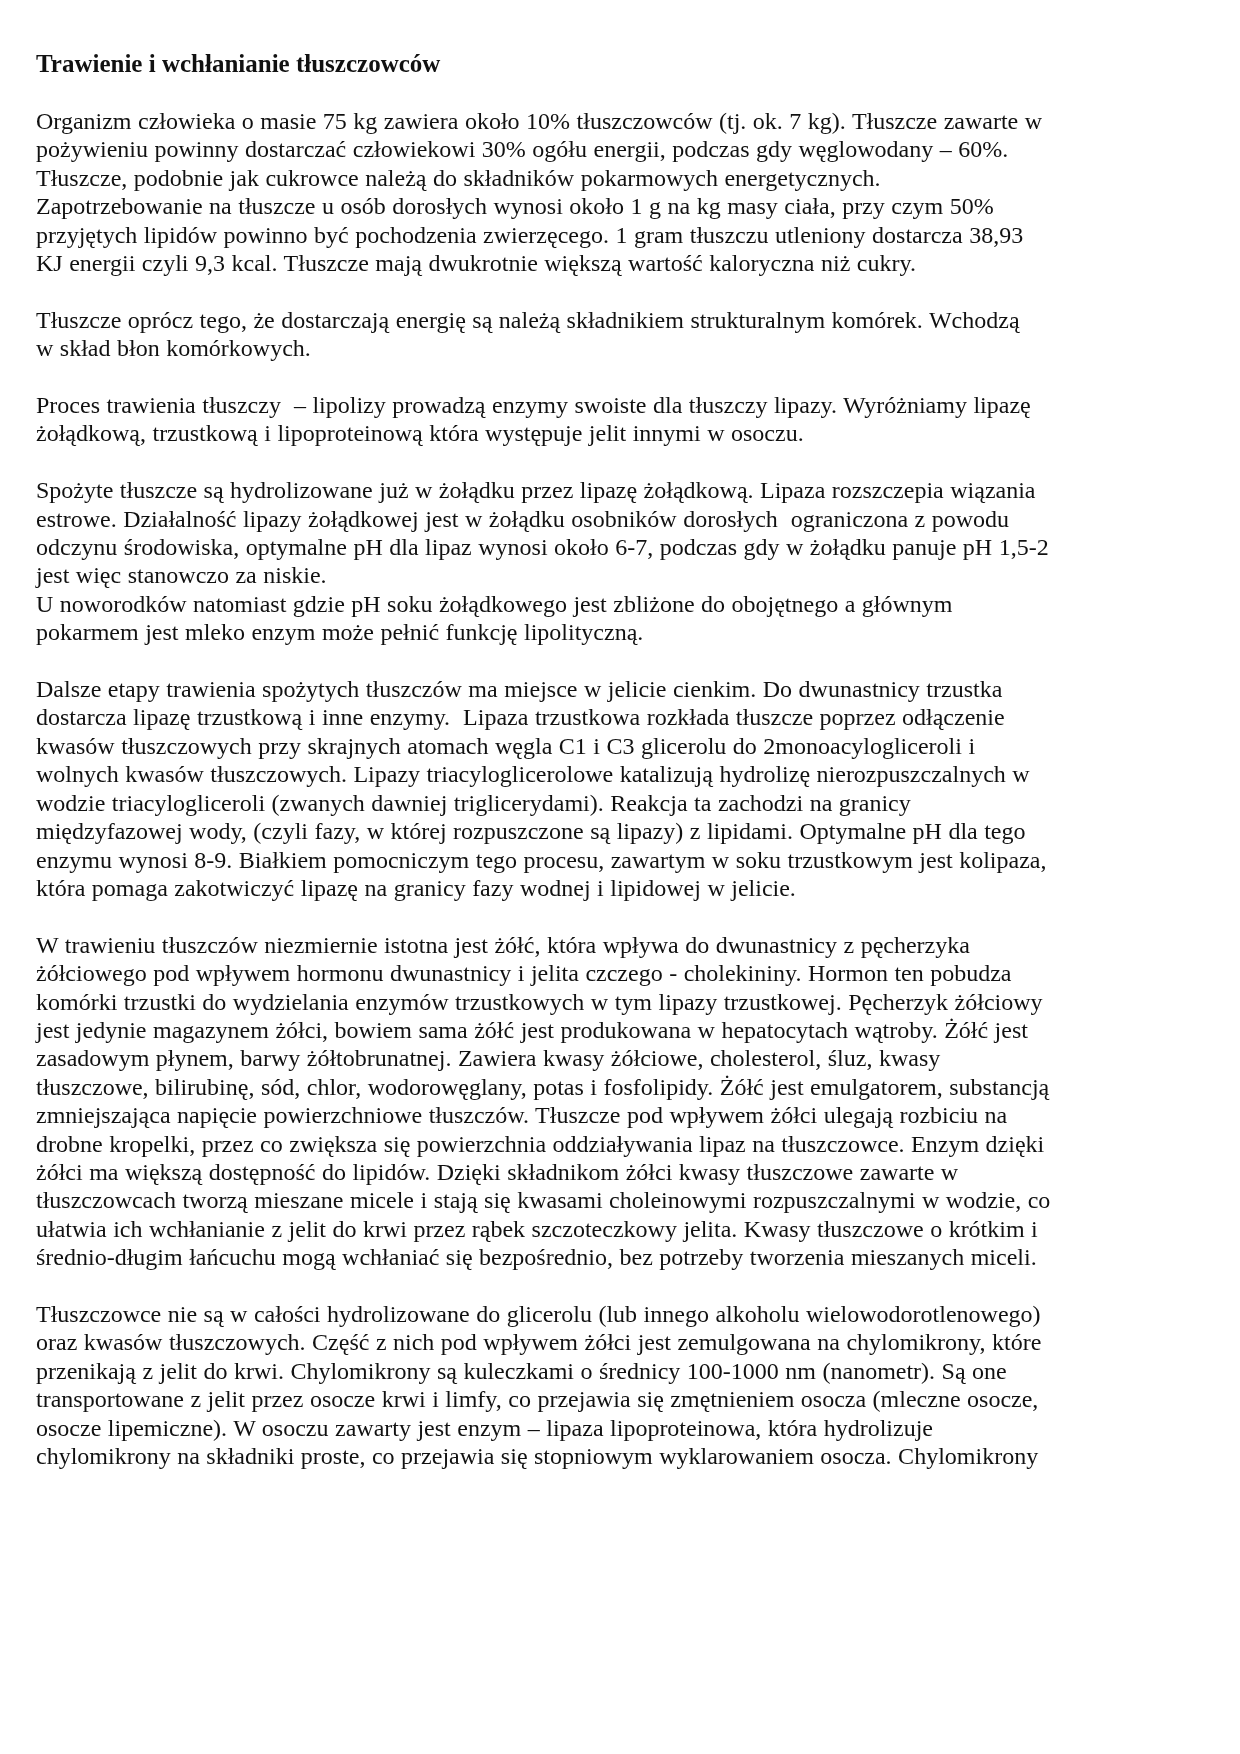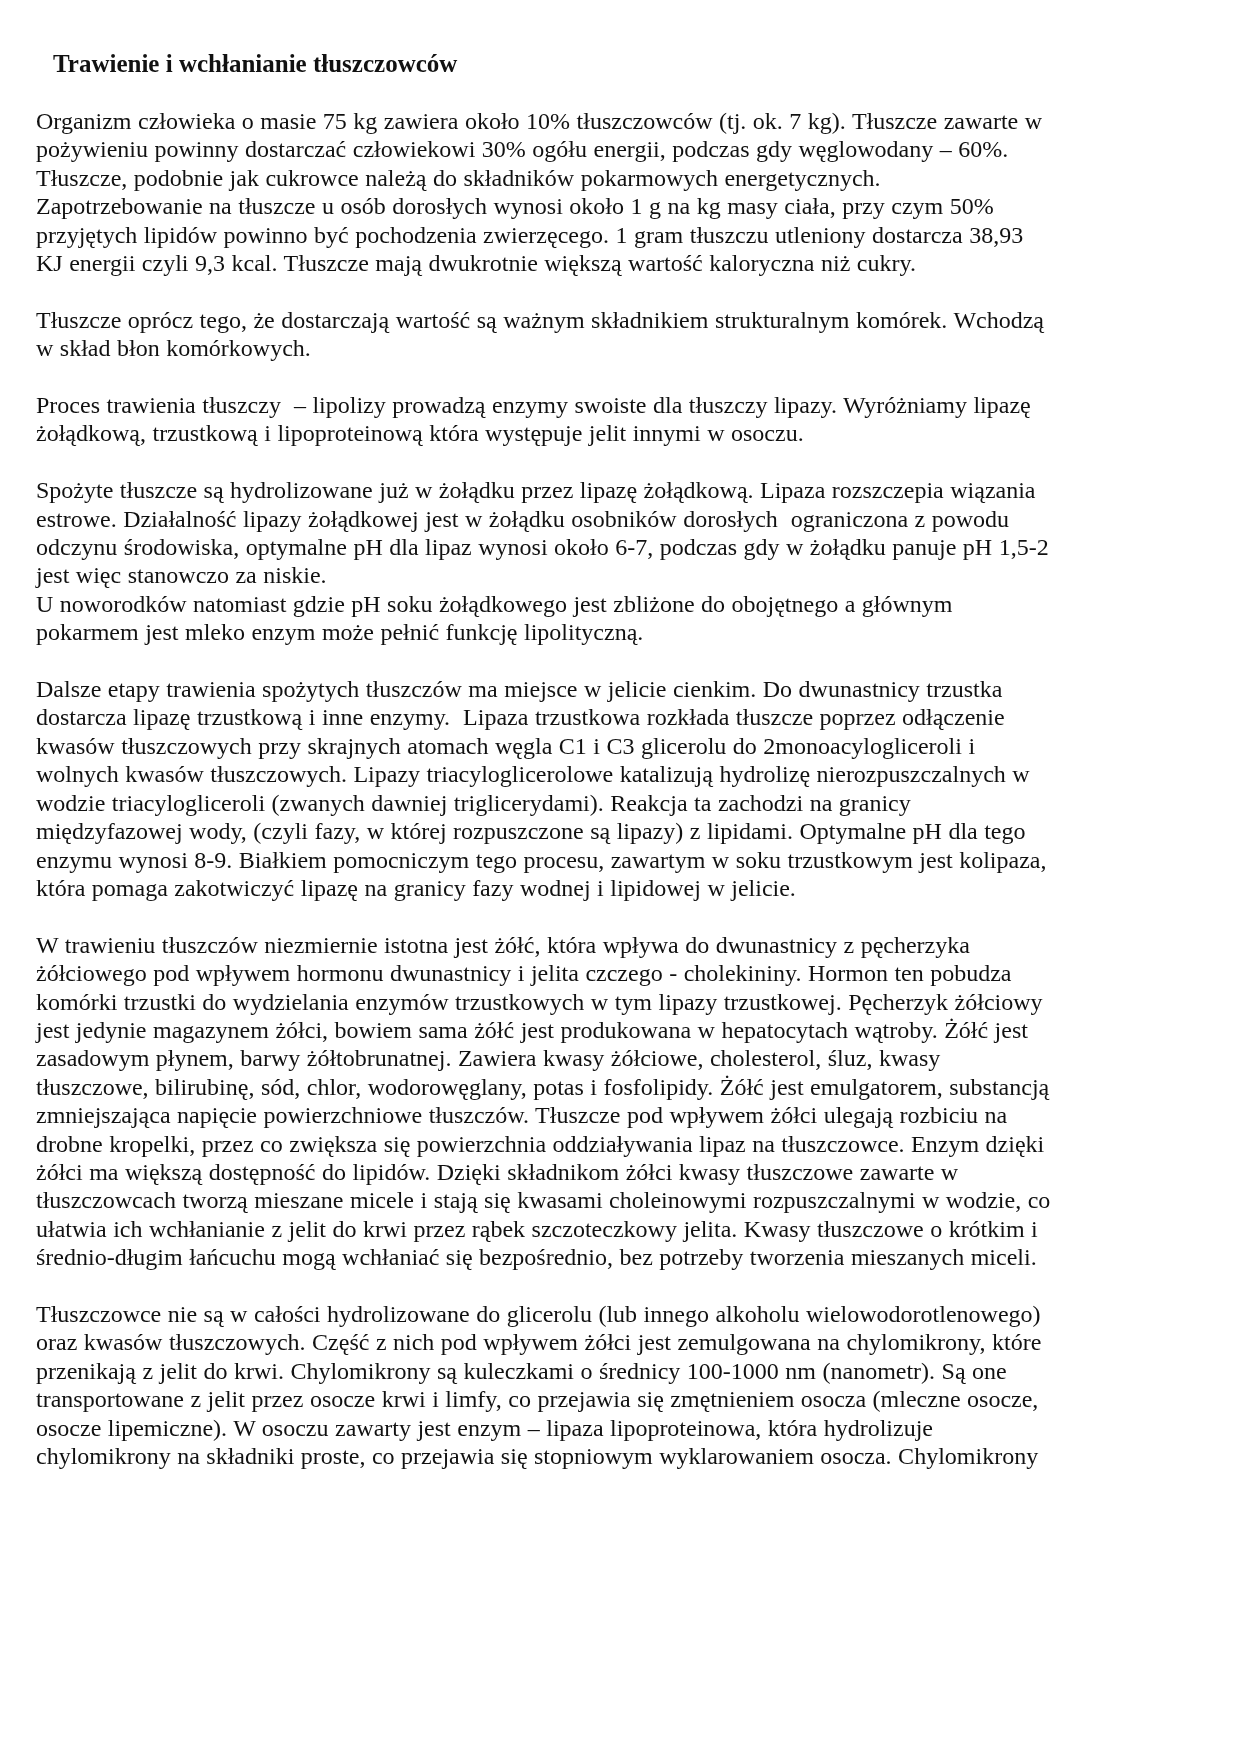"Trawienie i wchłanianie tłuszczowców" .doc-title { margin: 0 0 27px 17px -> 0 0 27px 0 }
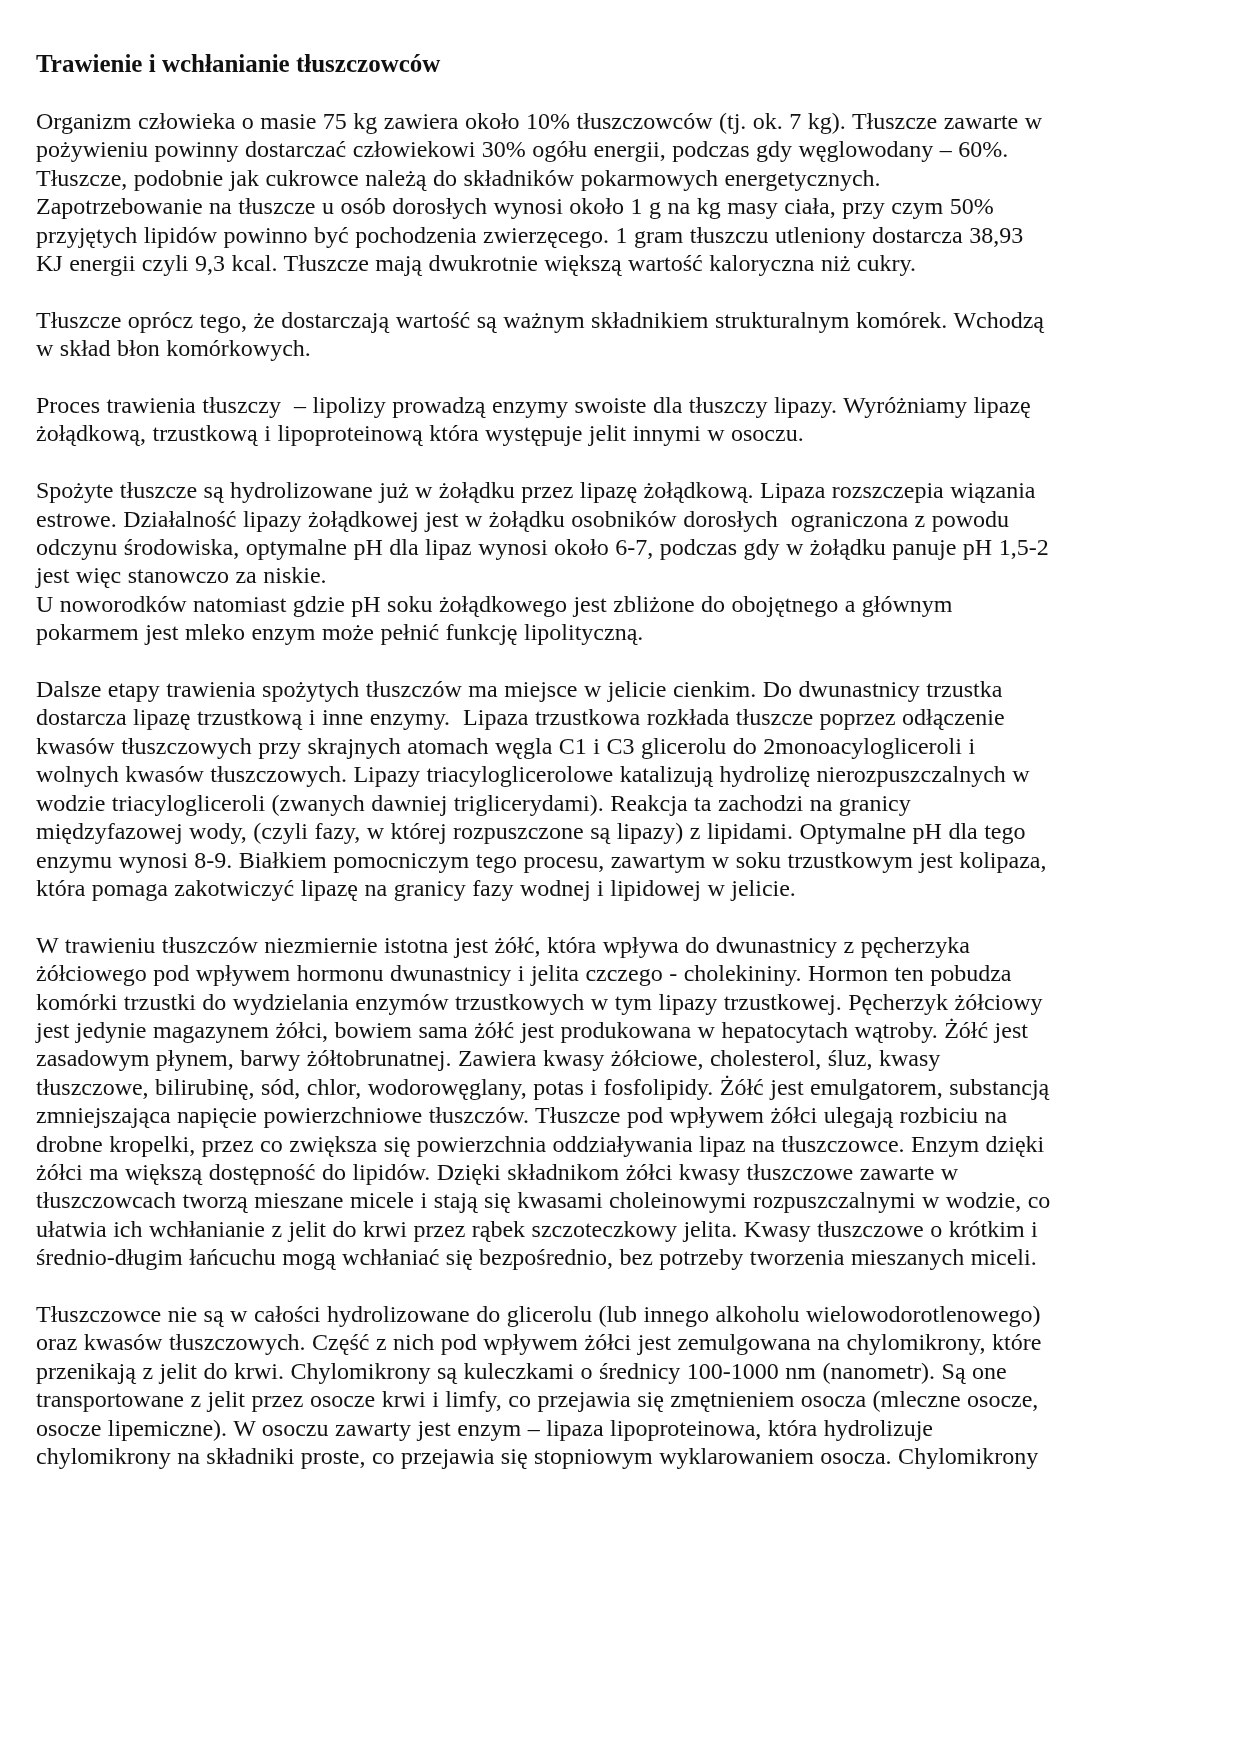"Tłuszcze oprócz tego, że dostarczają" p.para { text: wartość są ważnym -> energię są należą }
